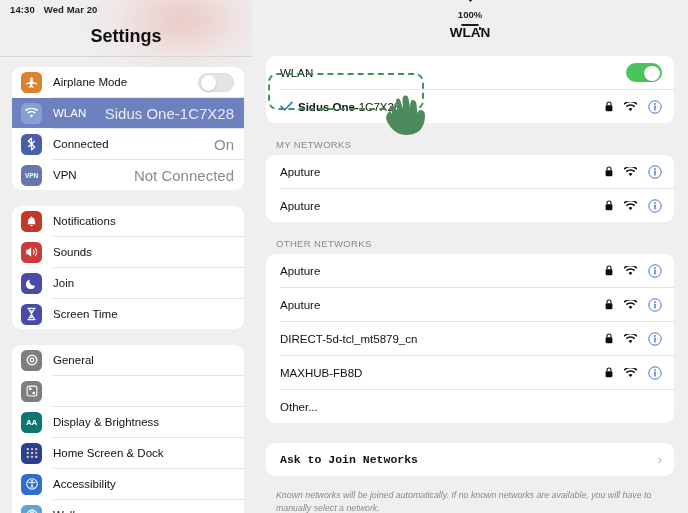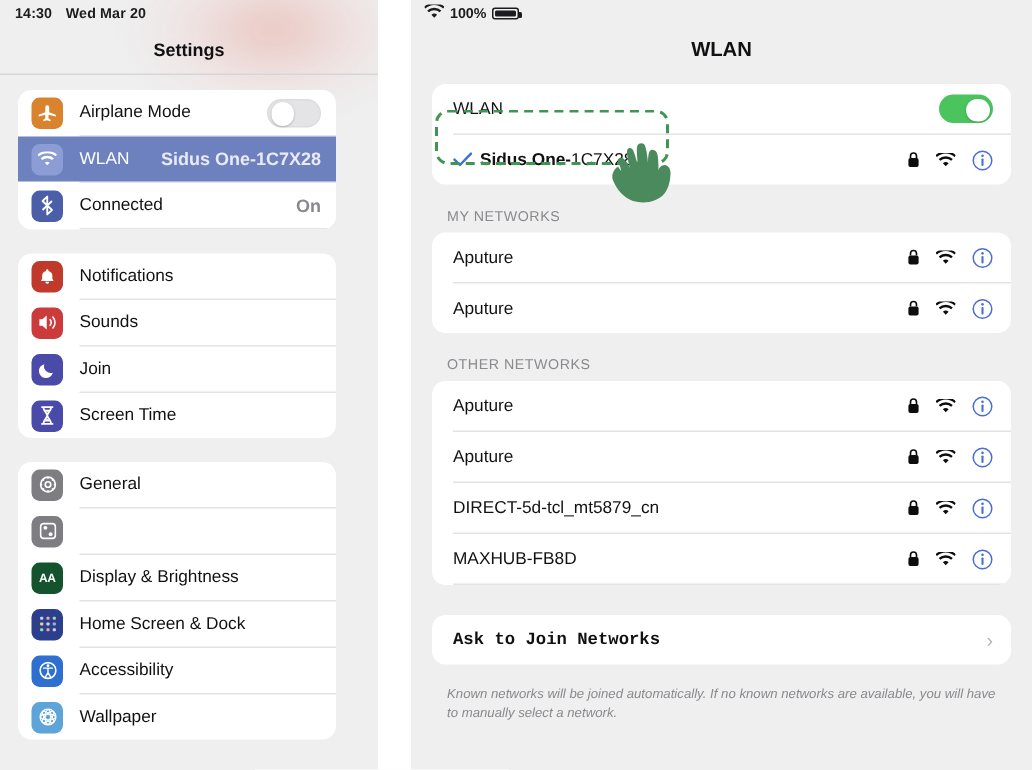"14:30" #app { gap: 22px -> none }
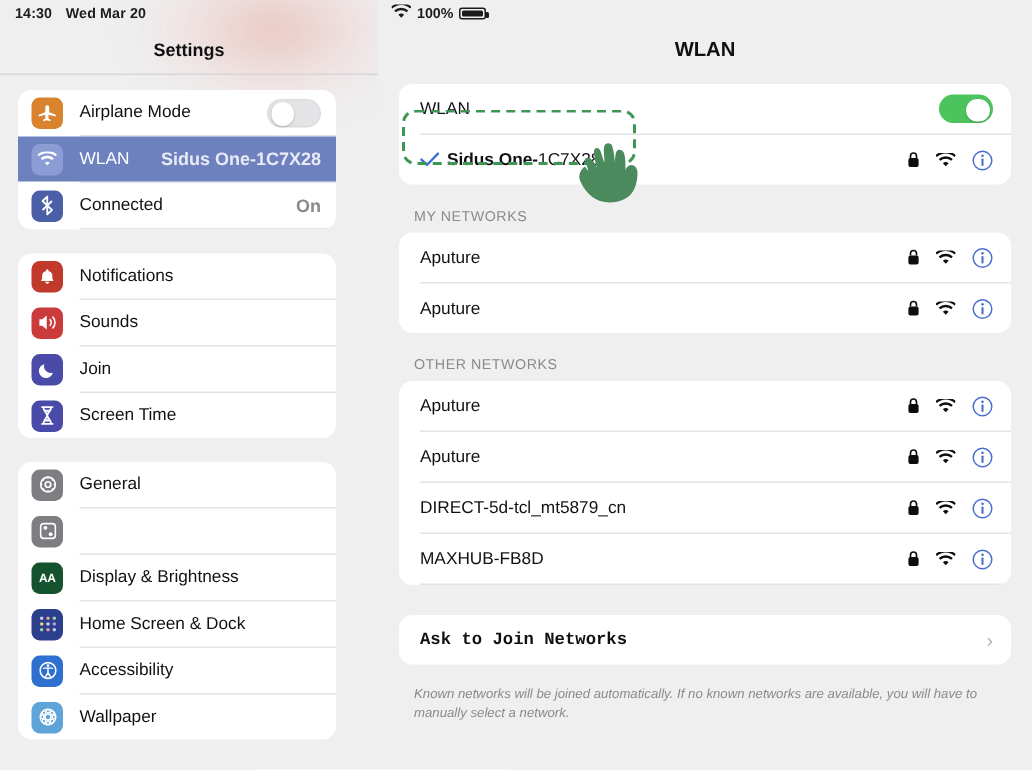"100%" .main-statusbar { flex-direction: none -> column; justify-content: flex-start -> center }
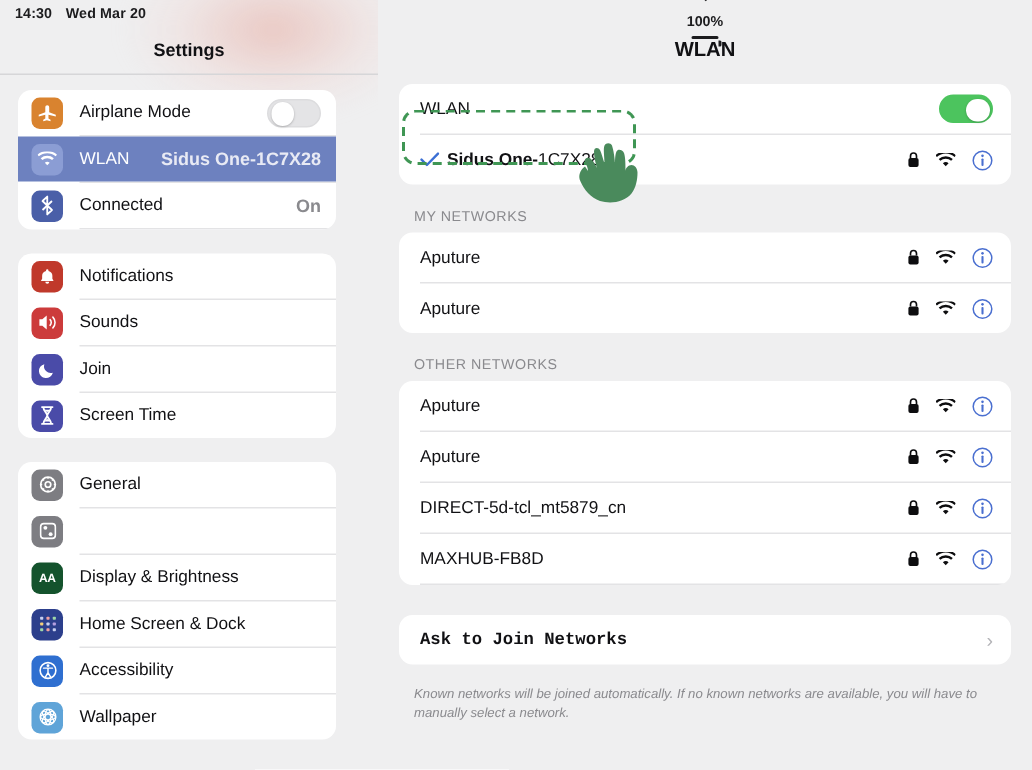"Settings" .sb-title { font-size: 12px -> 18px }
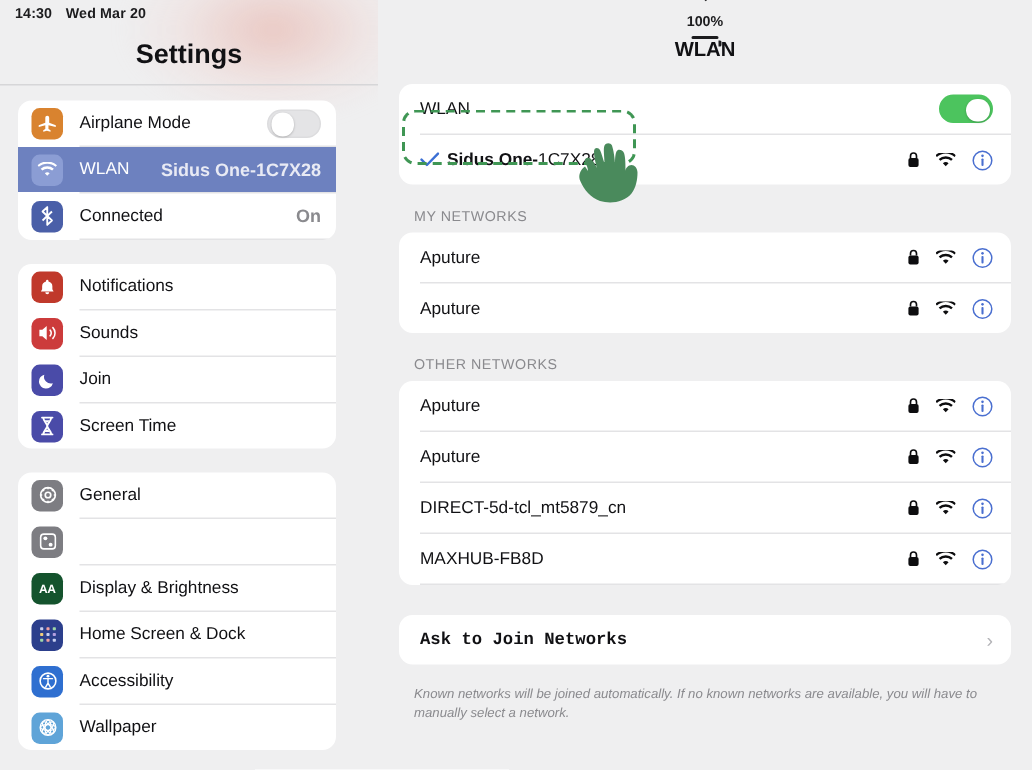"Airplane Mode" .sb-group { margin: 0 28px 16px 12px -> 0 8px 16px 12px }
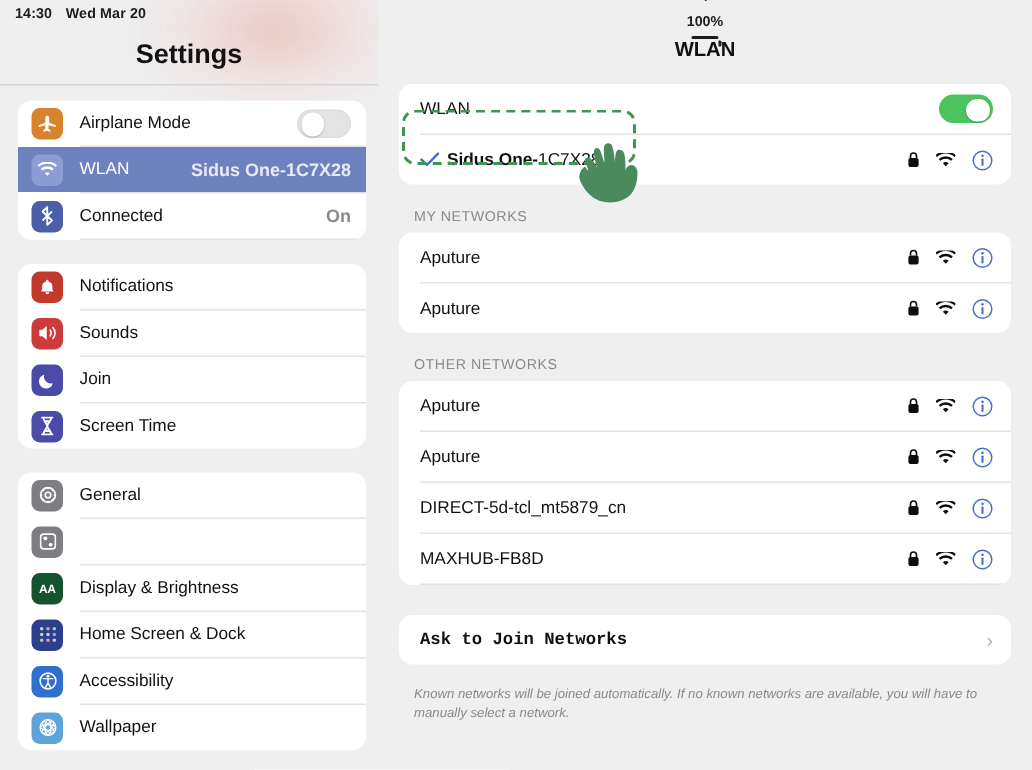"Sidus One-1C7X28" .sb-value { font-size: 12px -> 15px; font-weight: bold -> none }
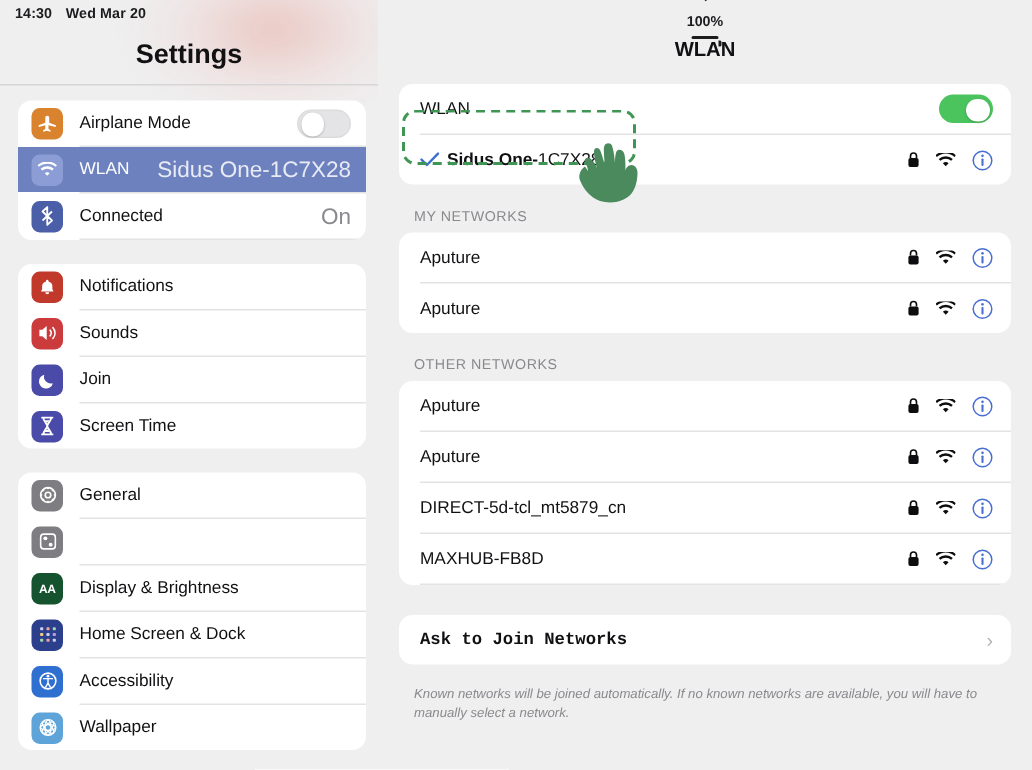"VPN" div.sb-row { html: none -> <div> <span> <span>VPN</span> </span> <span>VPN</span> <span>Not Connected</span> </div> }
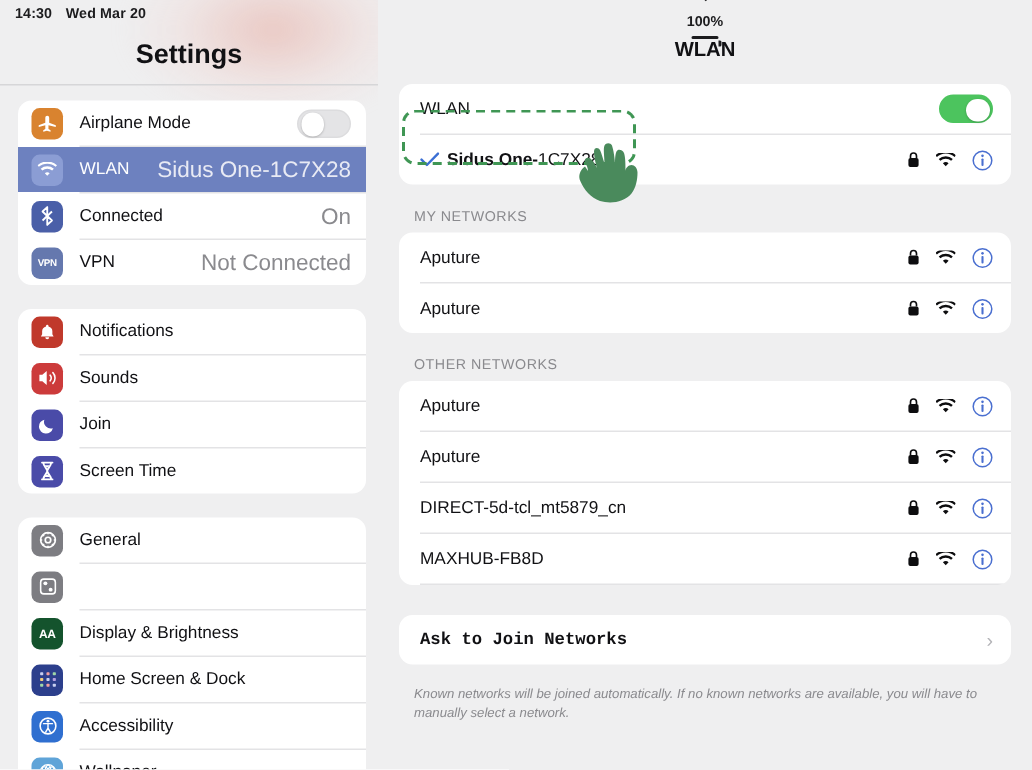"Other..." div.row { html: none -> <div> <span>Other...</span> <span></span> </div> }
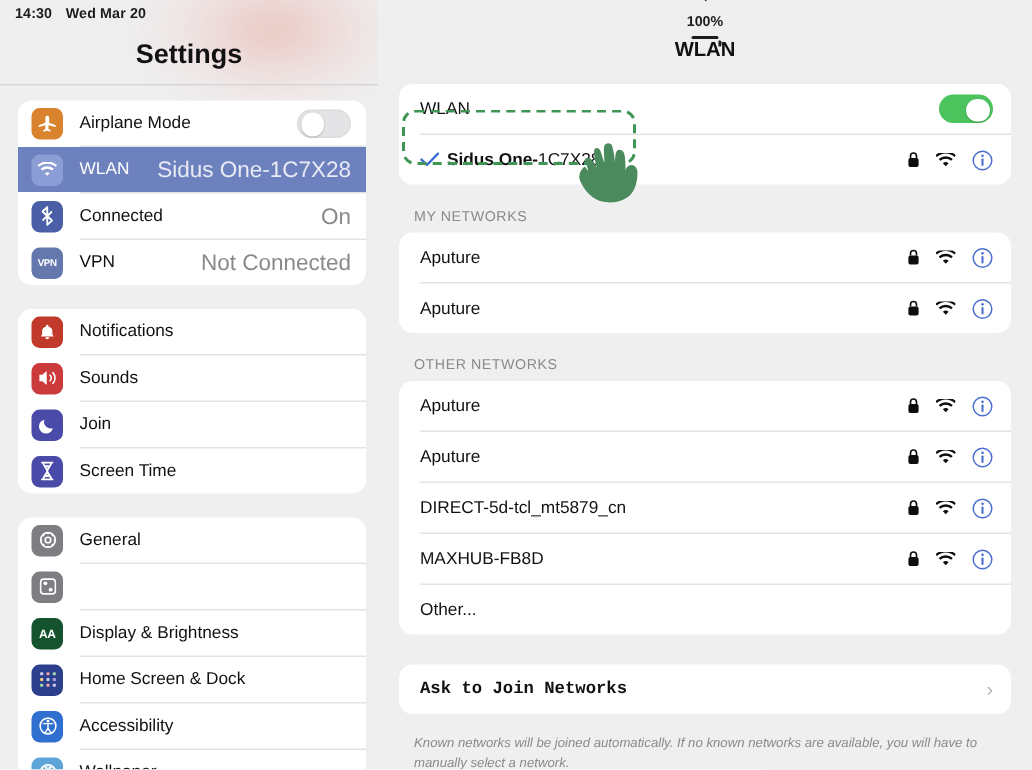"AA" span.sb-icon { background: #14532d -> #0f766e }
